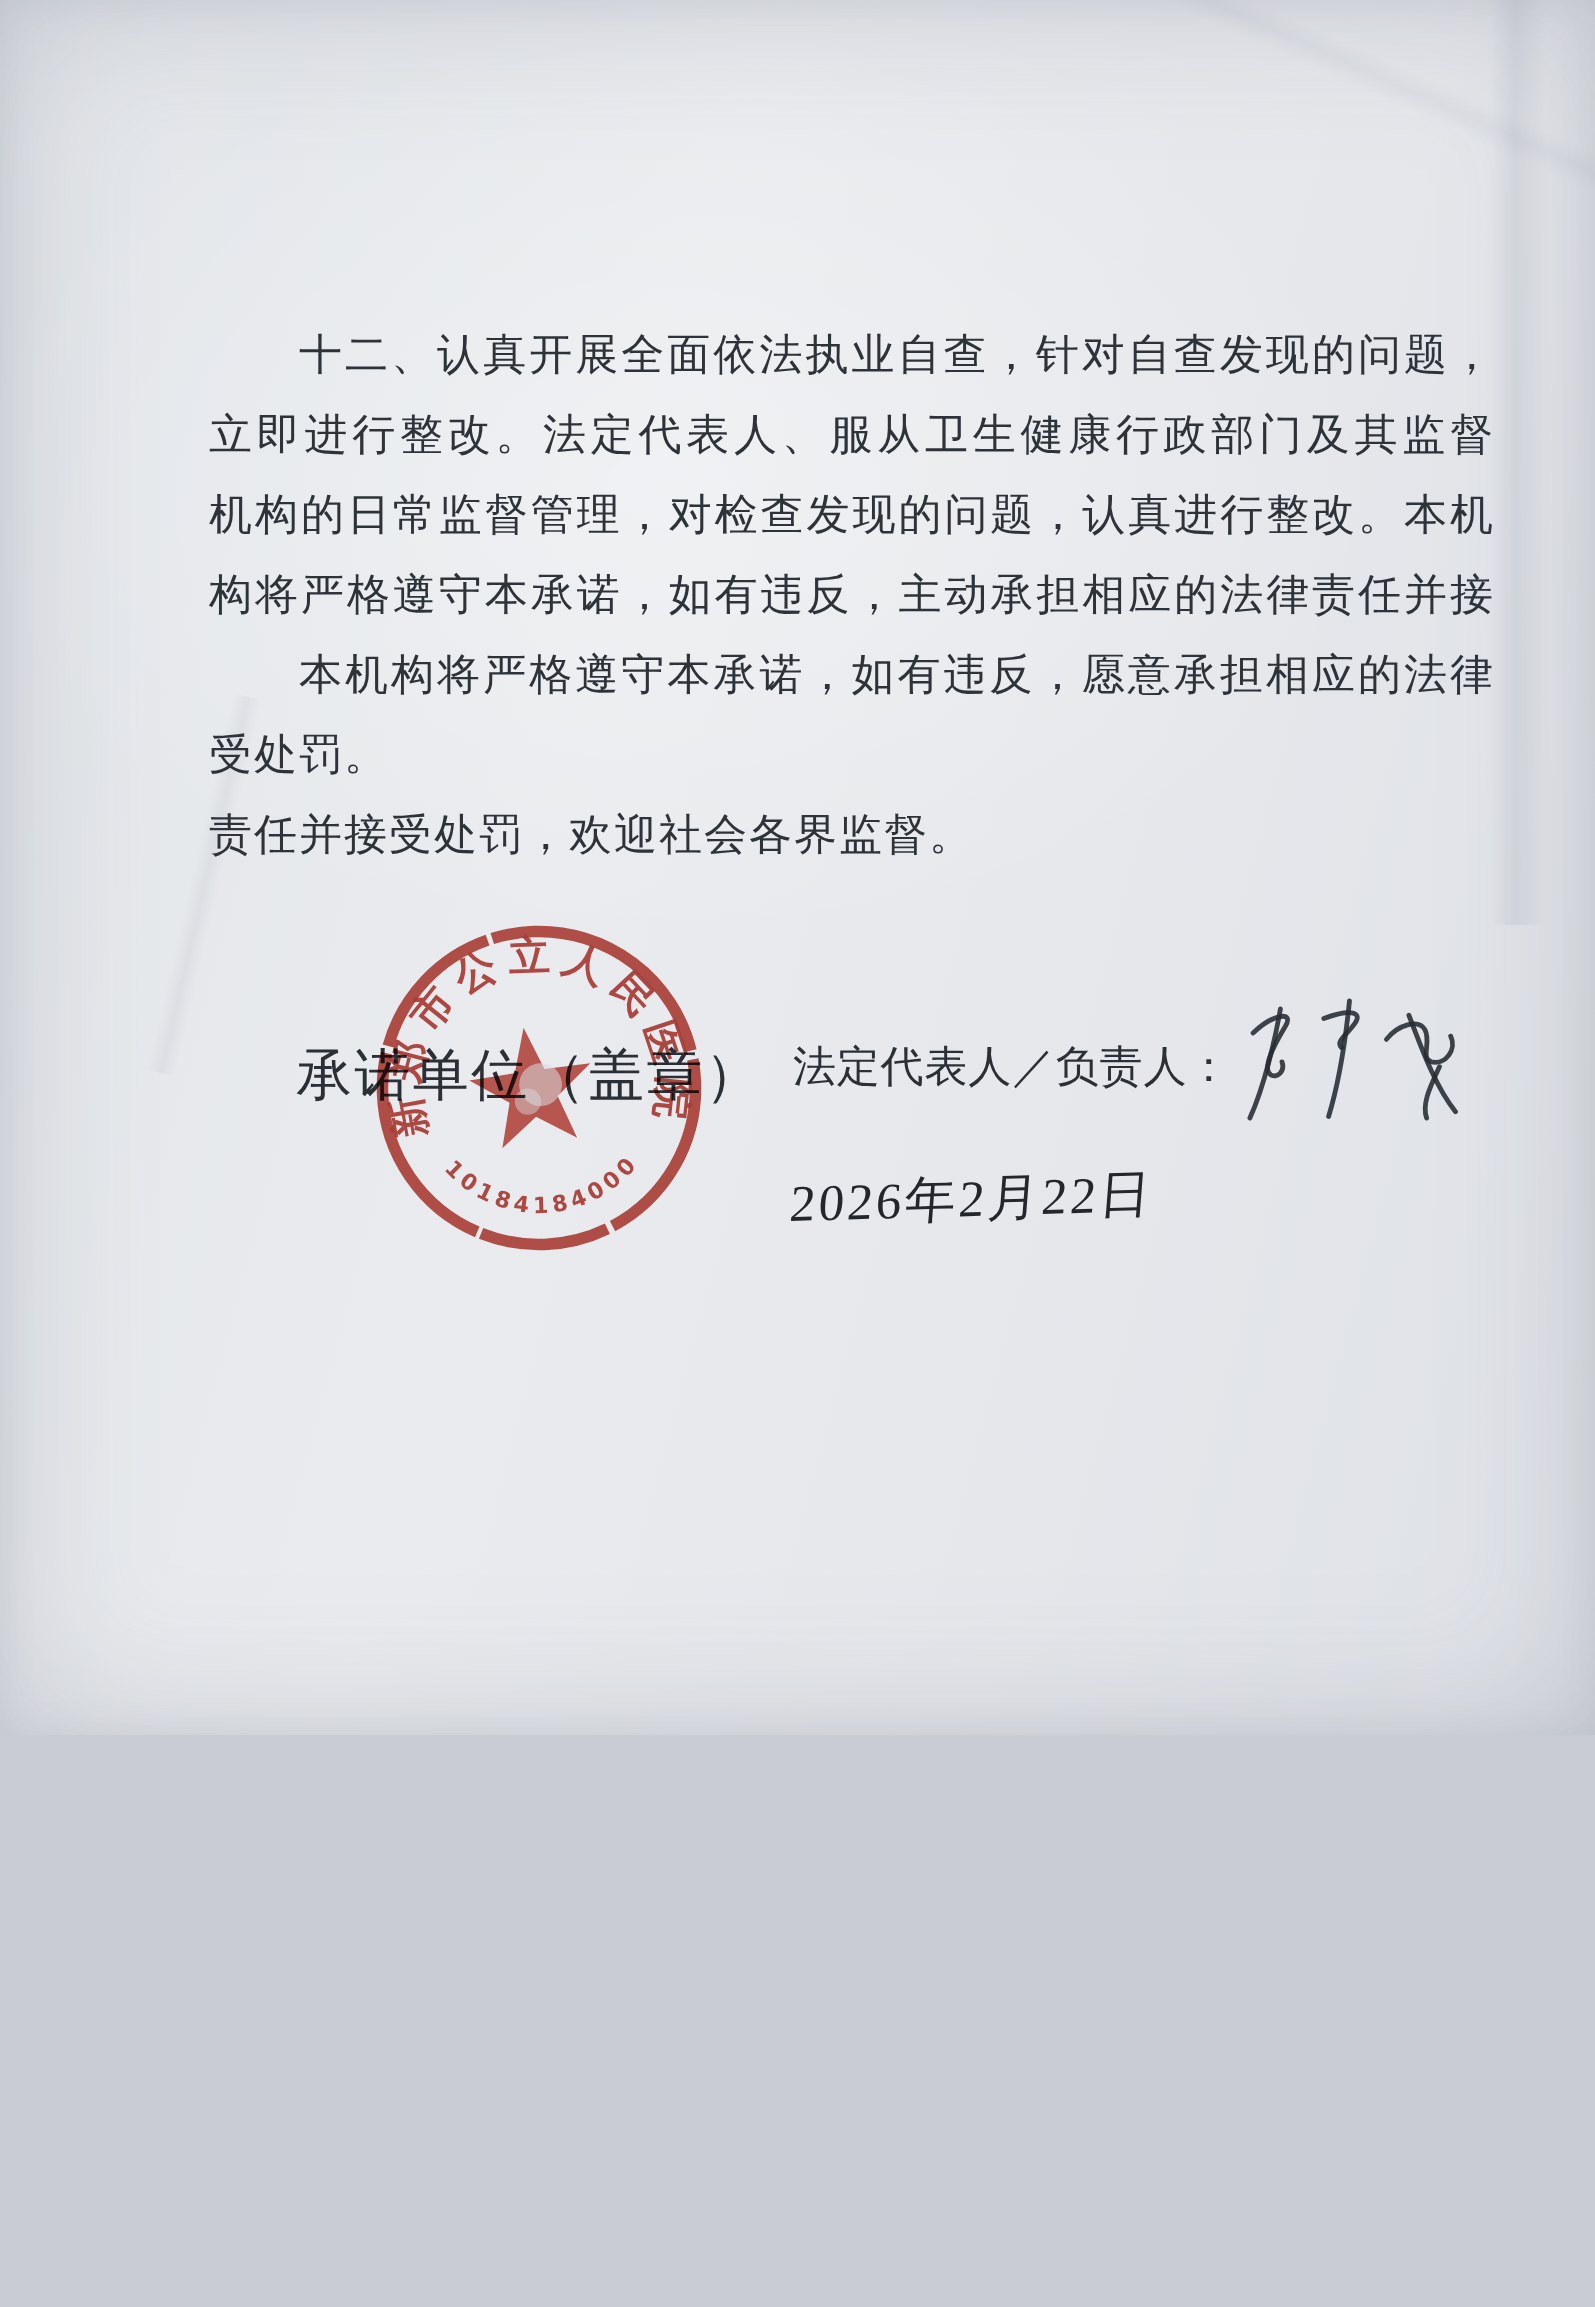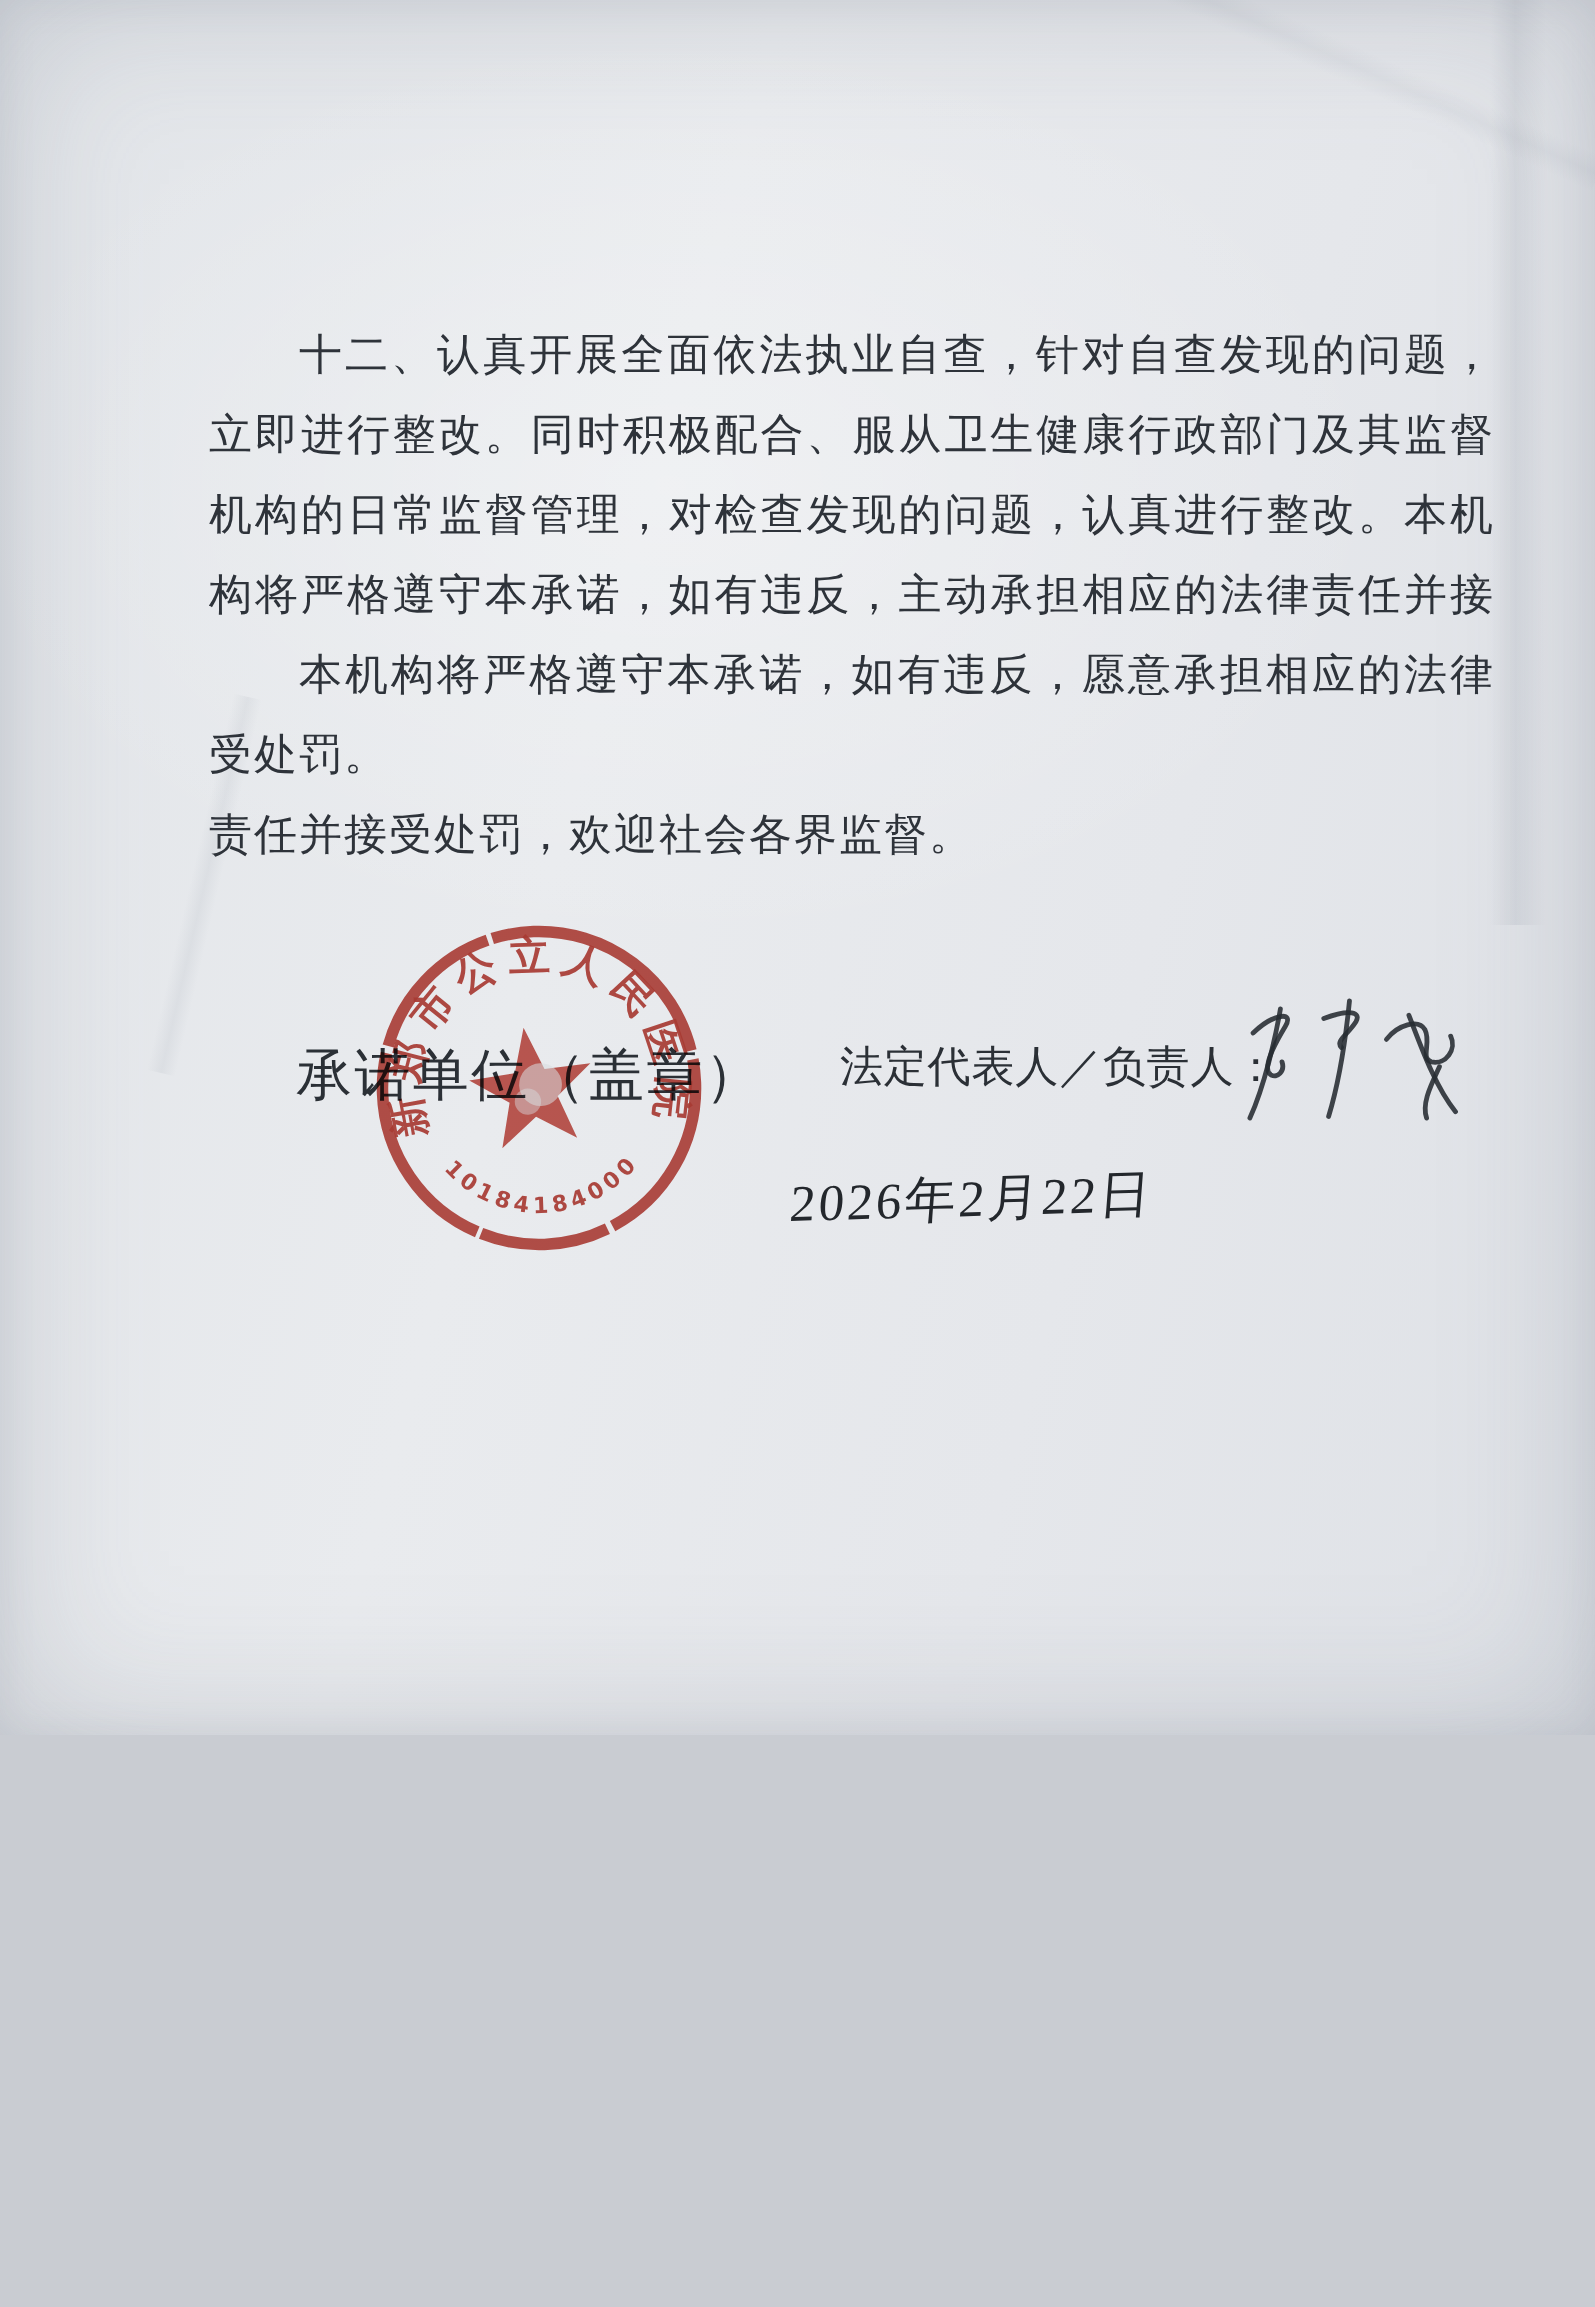"立即进行整改。同时积极配合、服从卫生健康行政部门及其监督" div.line { text: 同时积极配合 -> 法定代表人 }
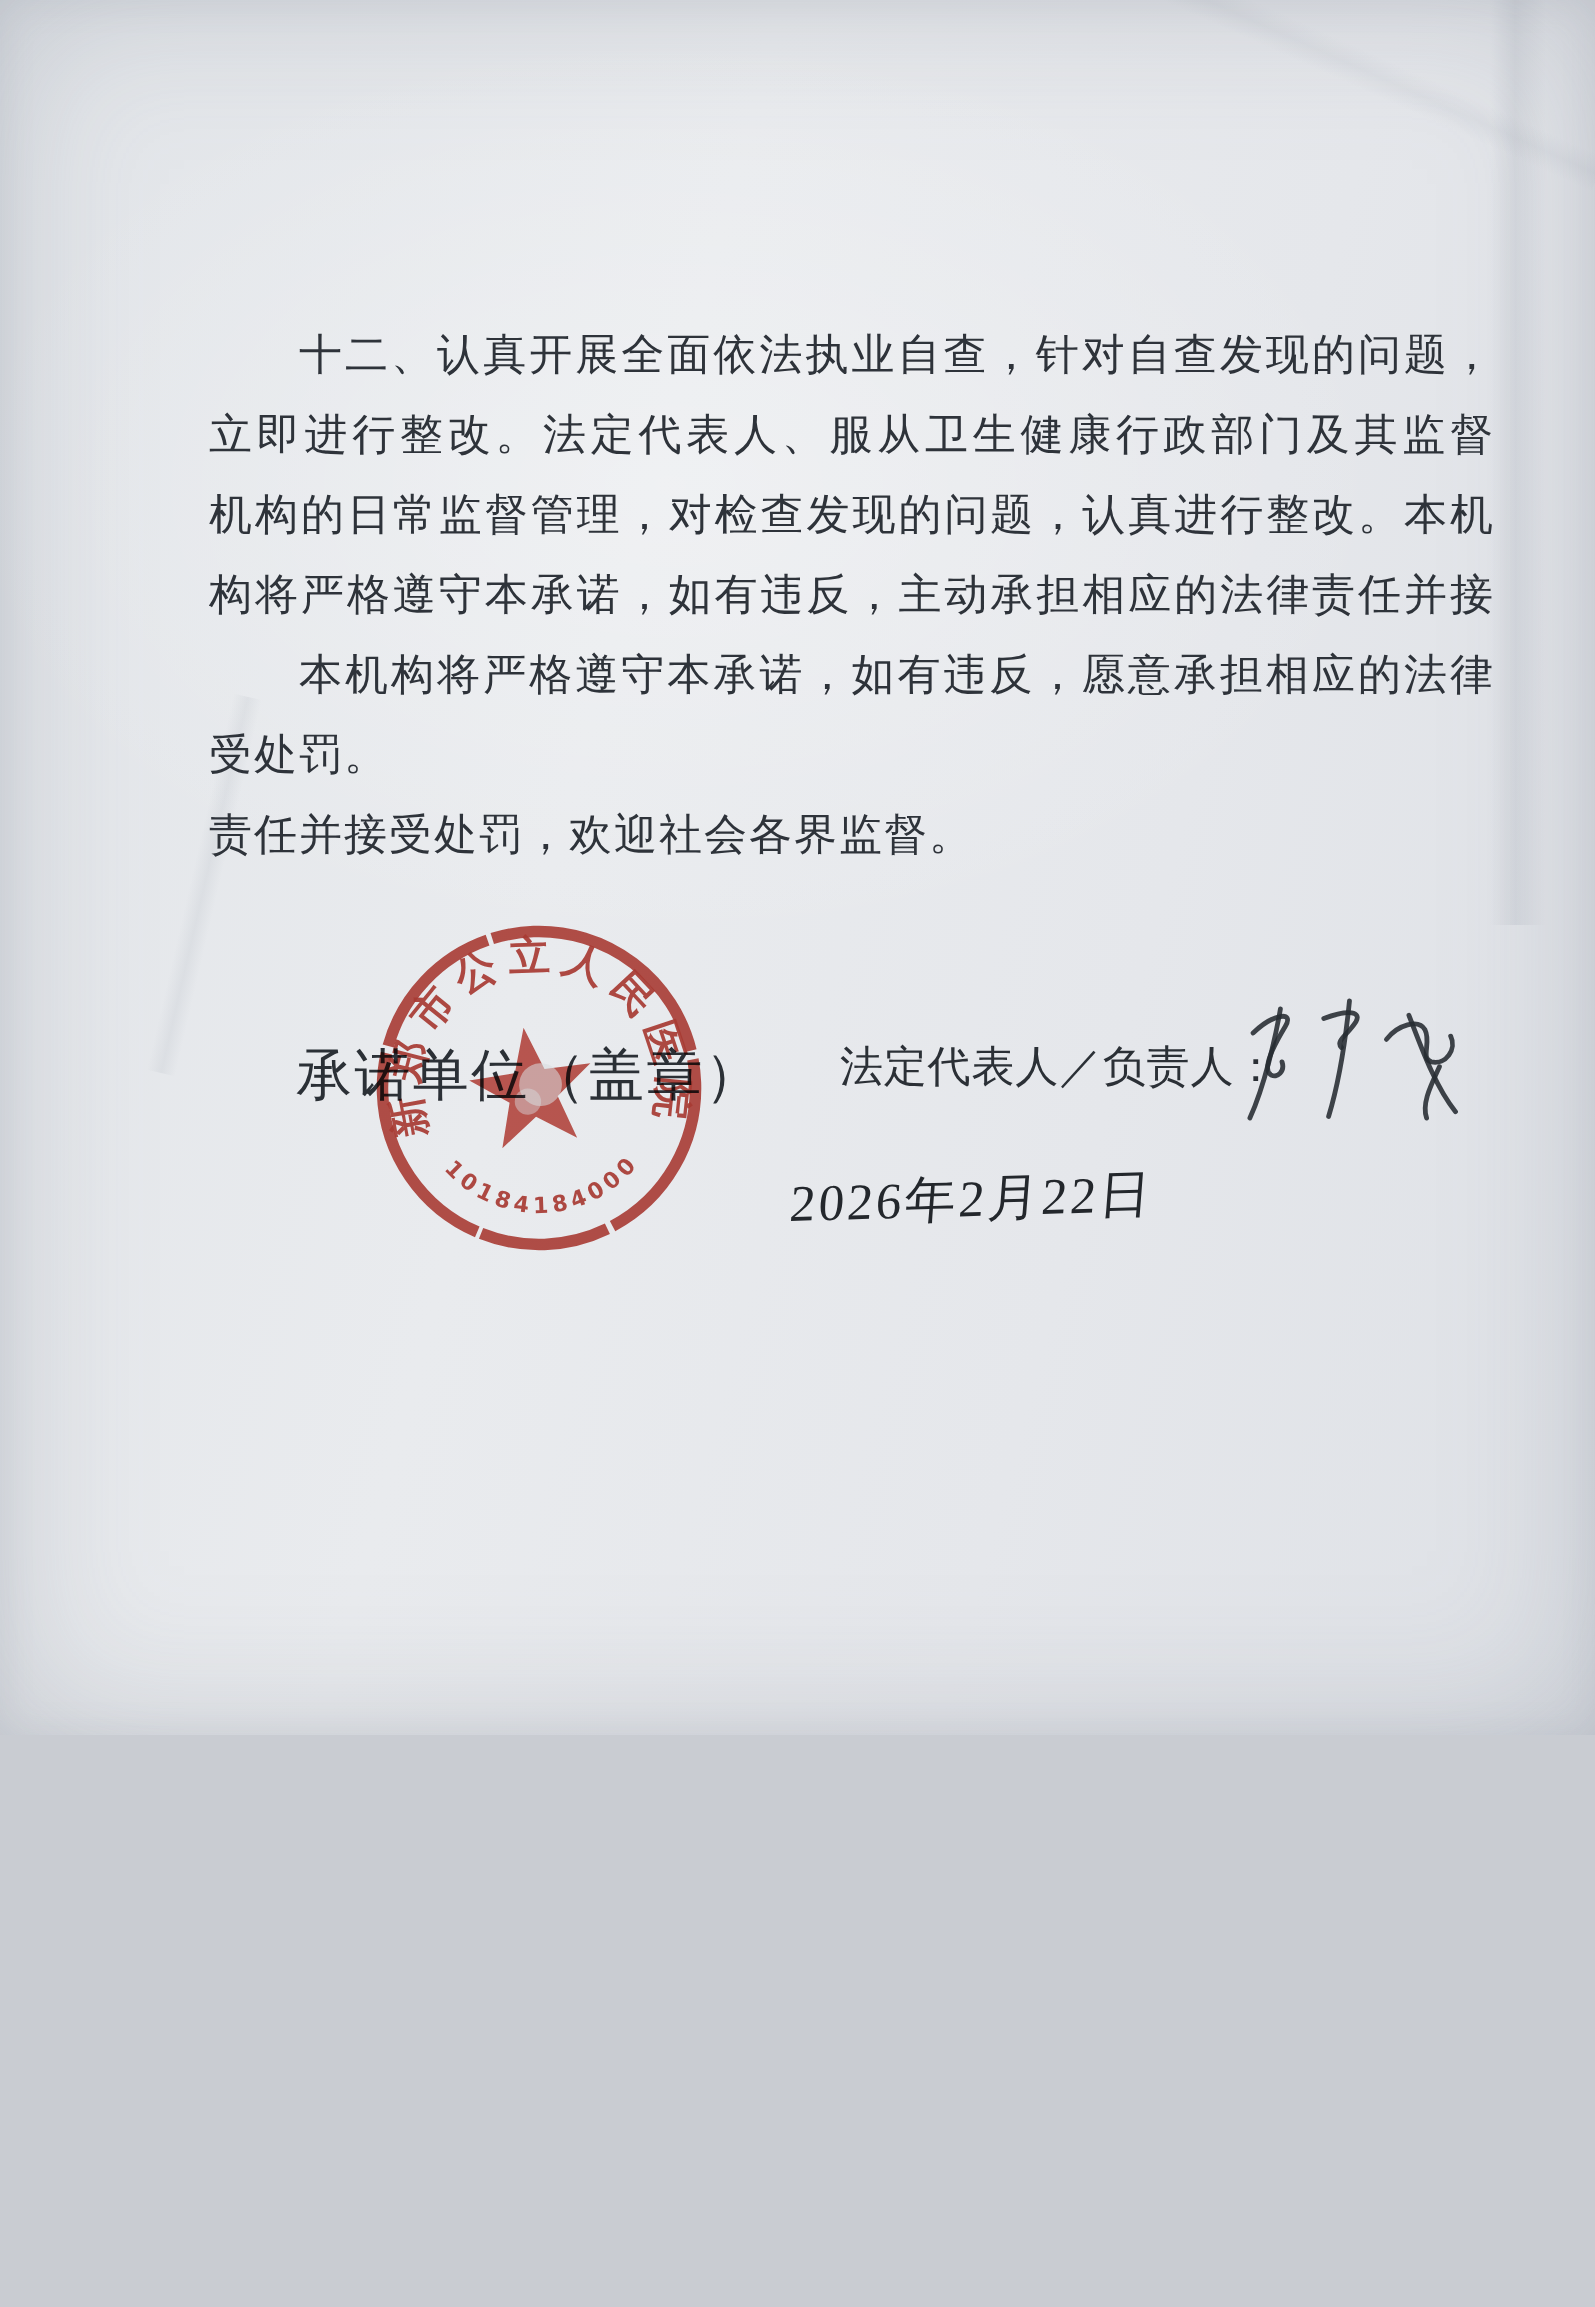"法定代表人／负责人：" .rep-label { left: 840px -> 793px }
